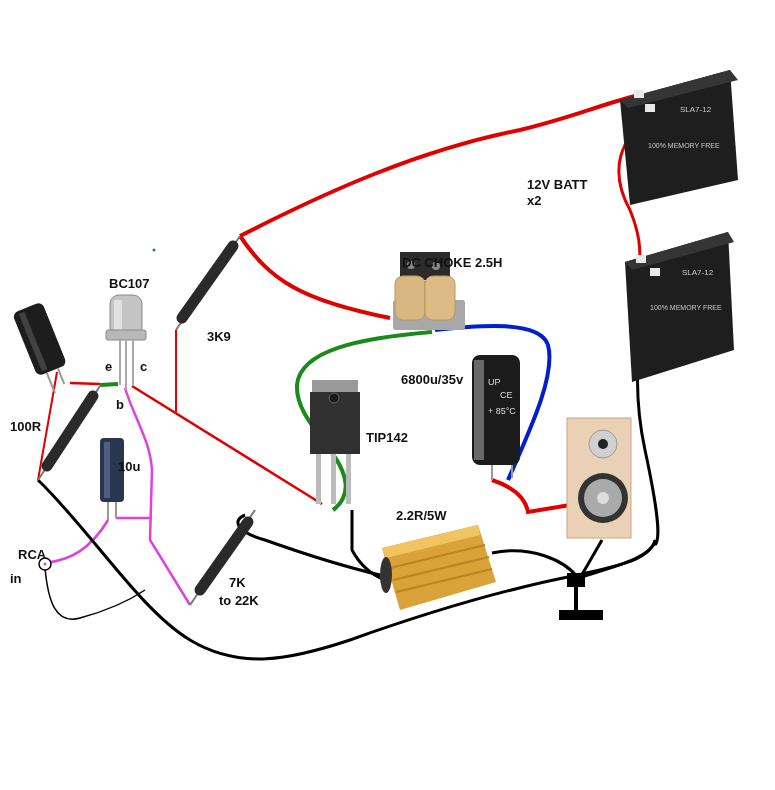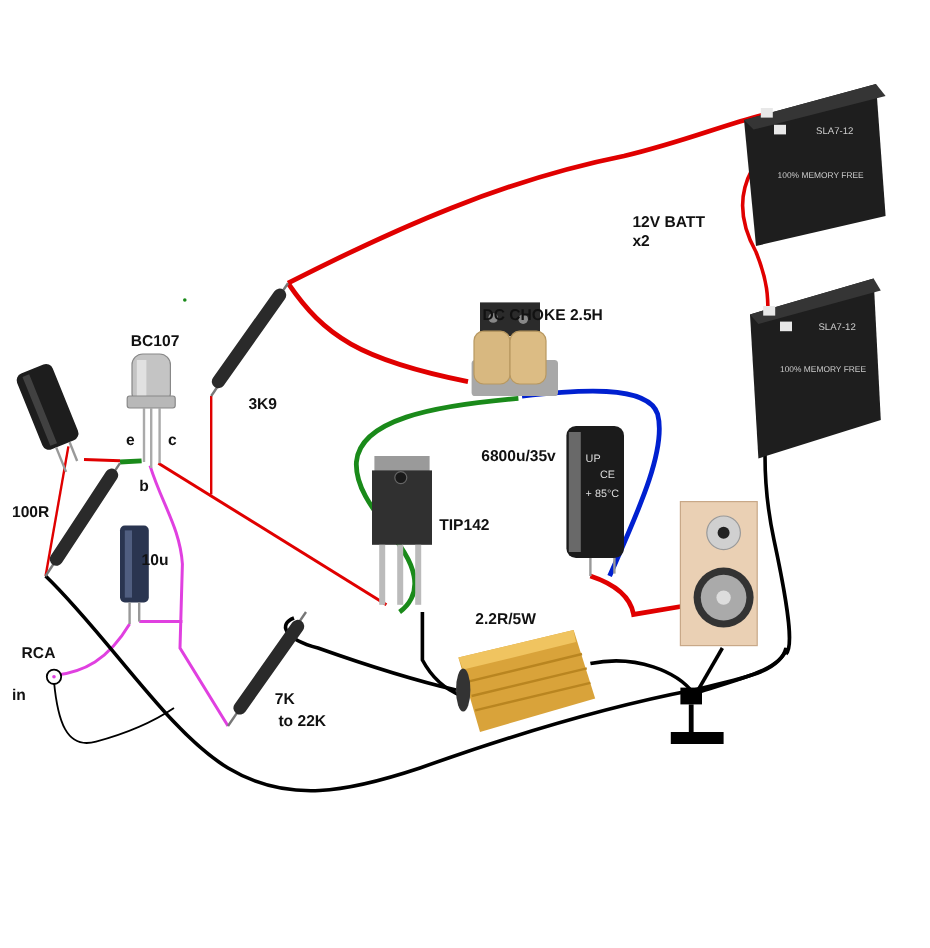"RCA" div.lbl { top: 537px -> 548px }
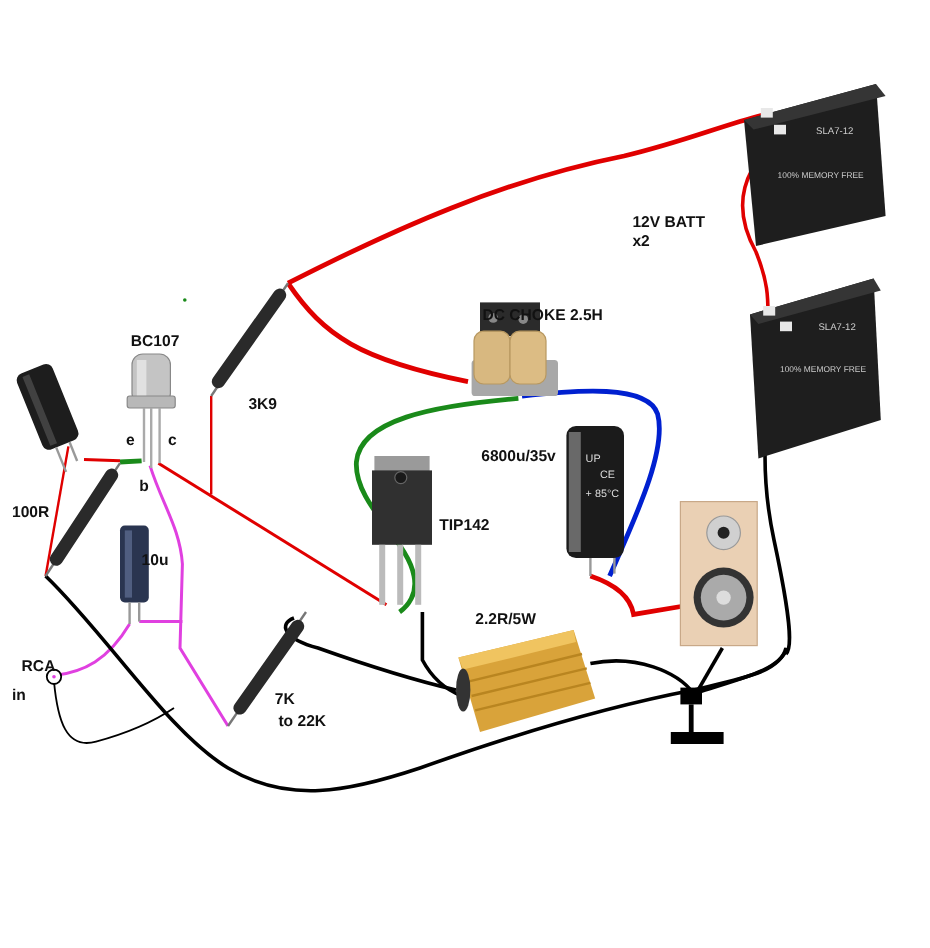"to 22K" div.lbl { left: 232px -> 219px }
